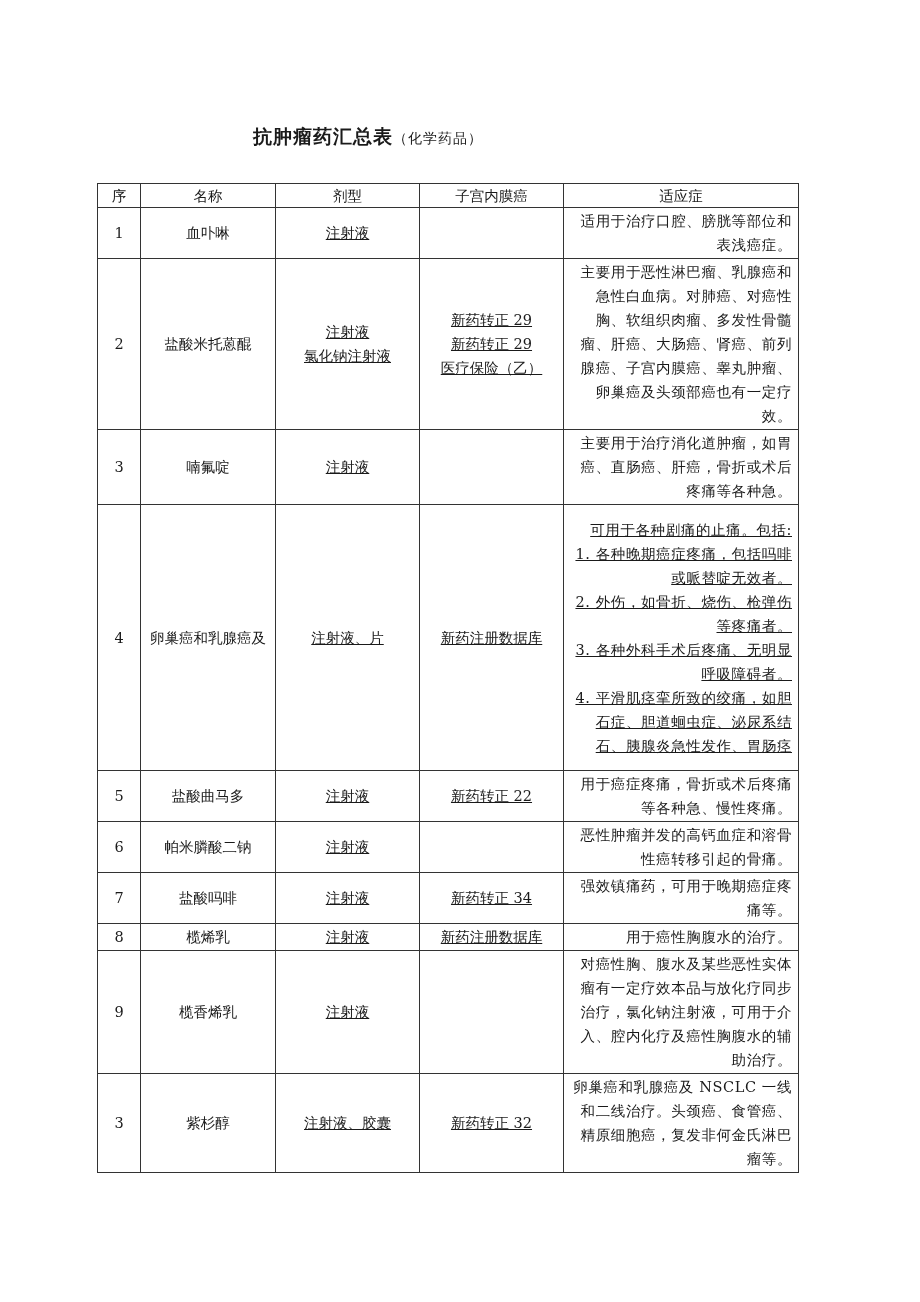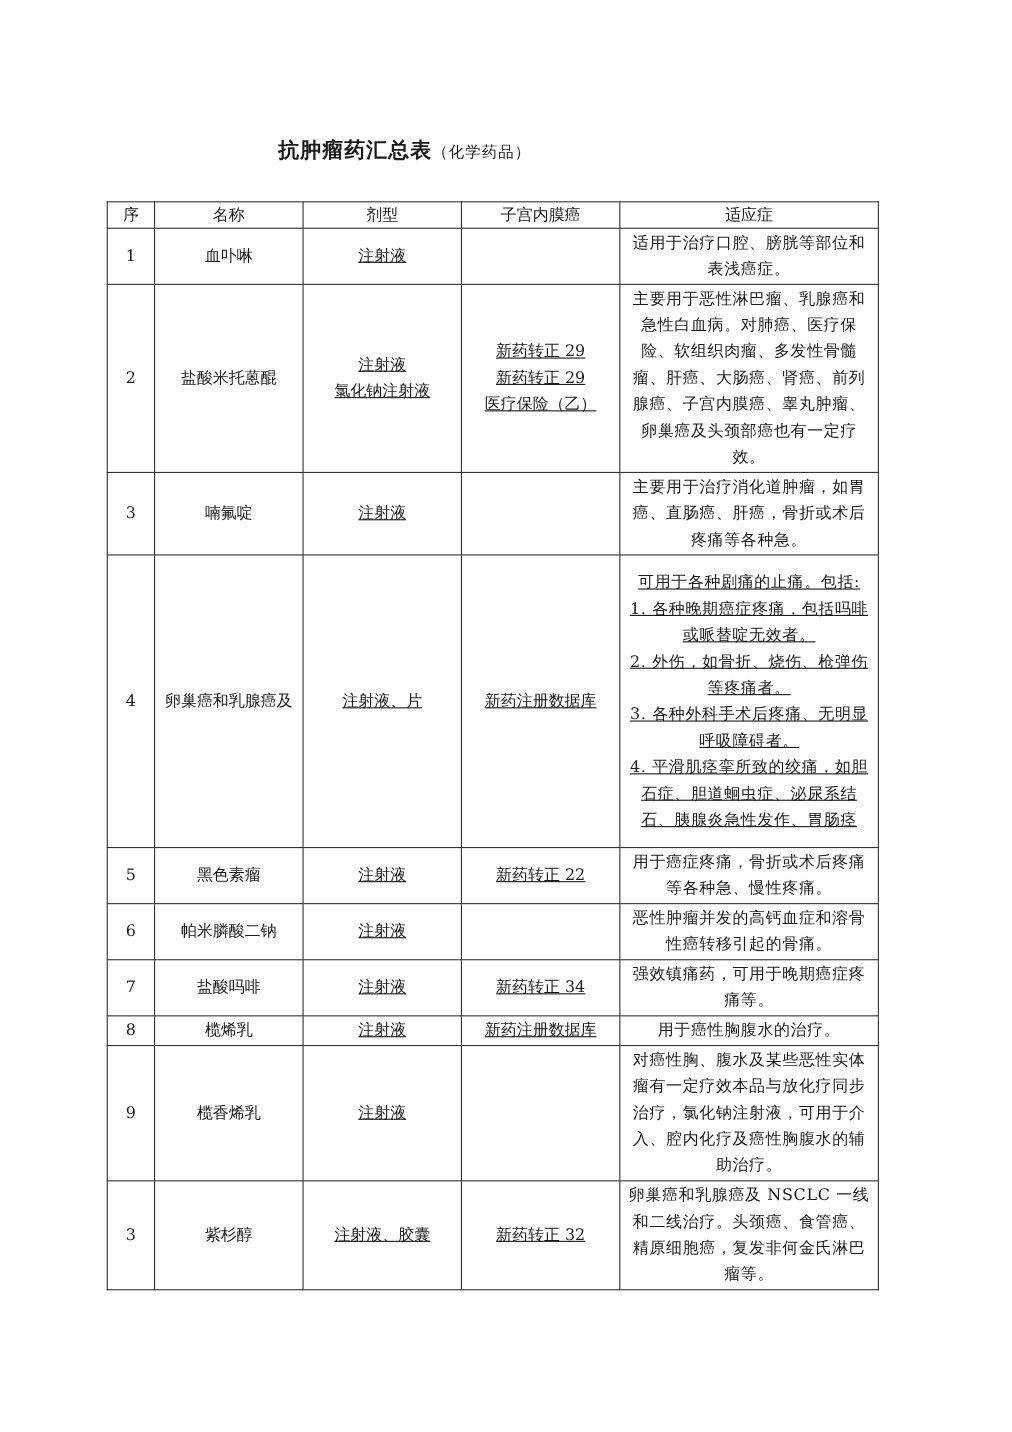"适用于治疗口腔、膀胱等部位和表浅癌症。" table.drugs td.ind { text-align: center -> right }
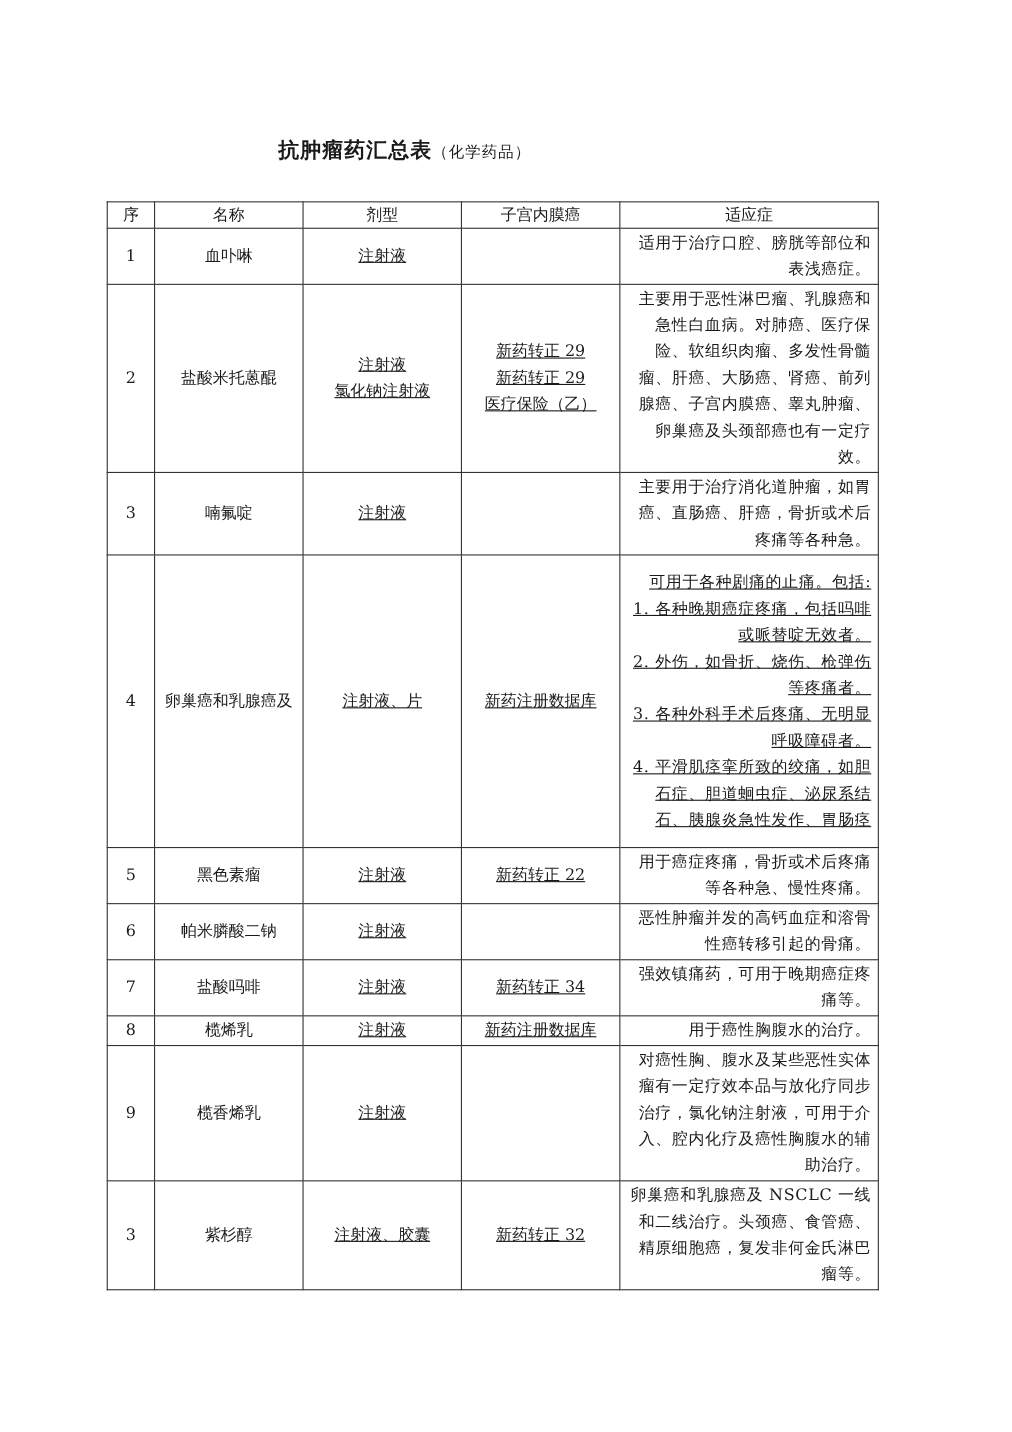"主要用于恶性淋巴瘤、乳腺癌和急性白血病。对肺癌、医疗保险、软组织肉瘤、多发性骨髓" td.ind { text: 医疗保险 -> 对癌性胸 }
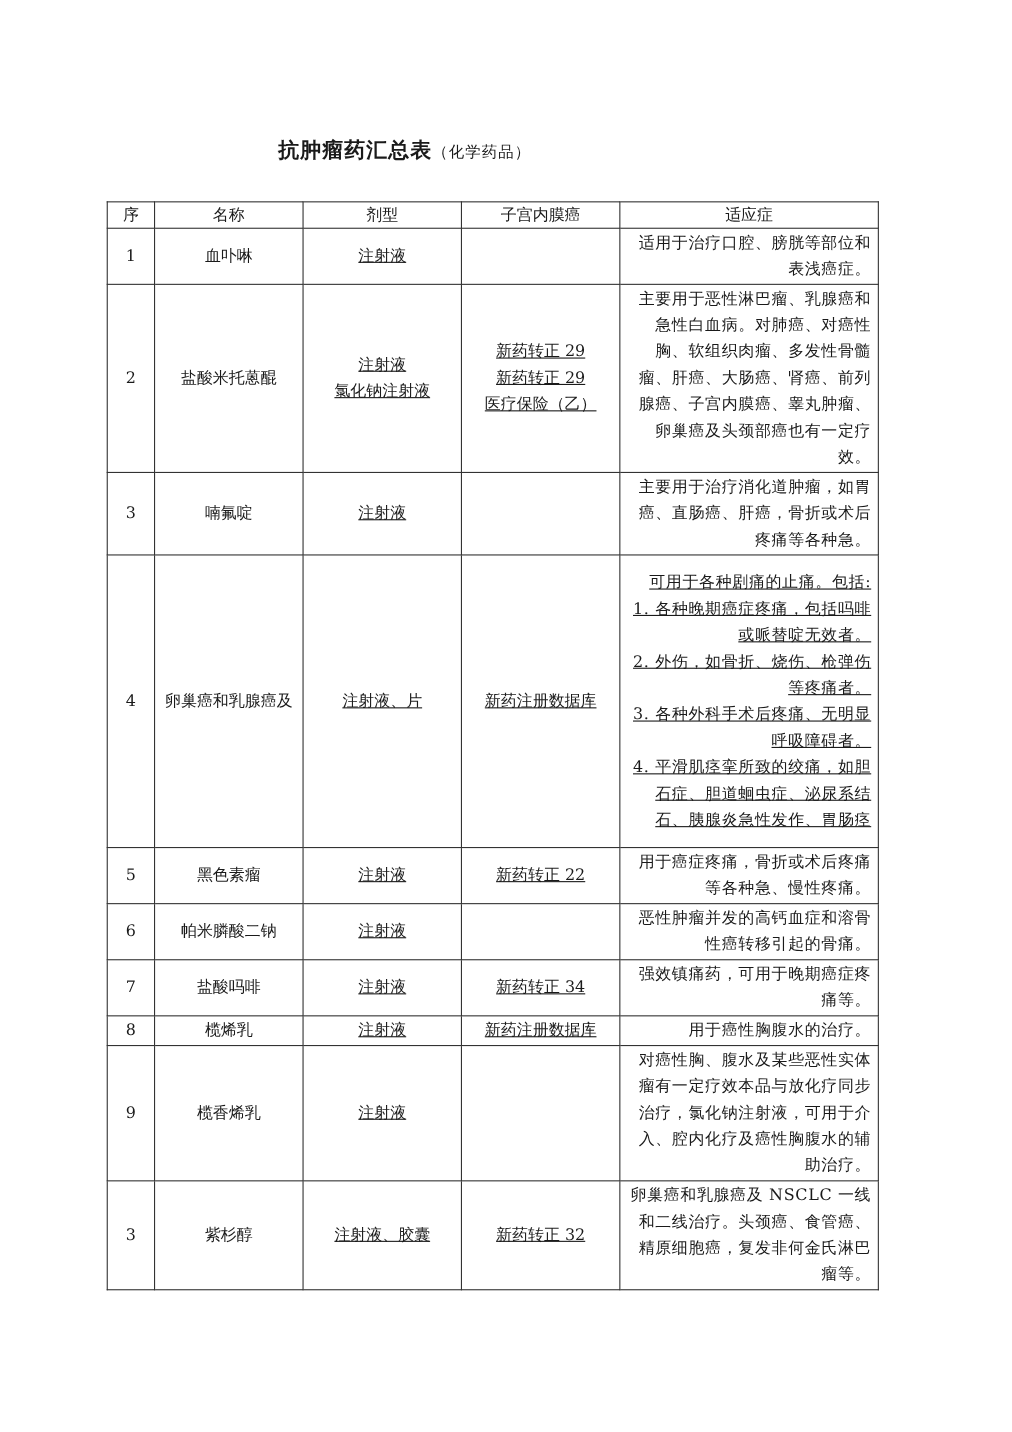"黑色素瘤" td { text: 黑色素瘤 -> 盐酸曲马多 }
